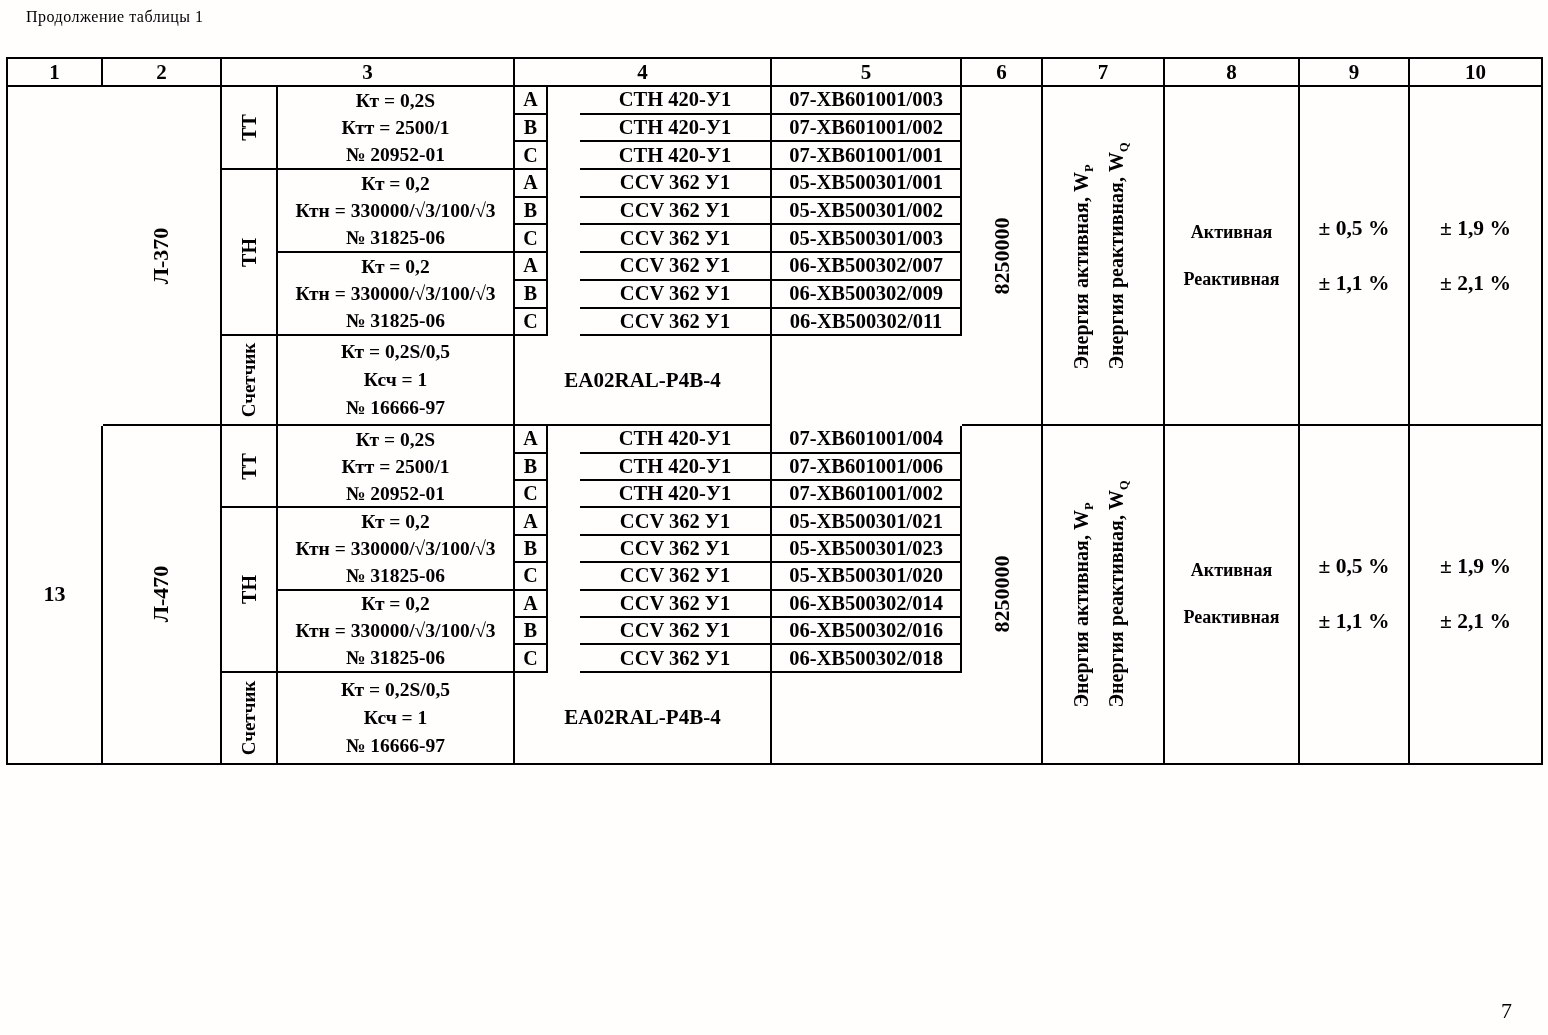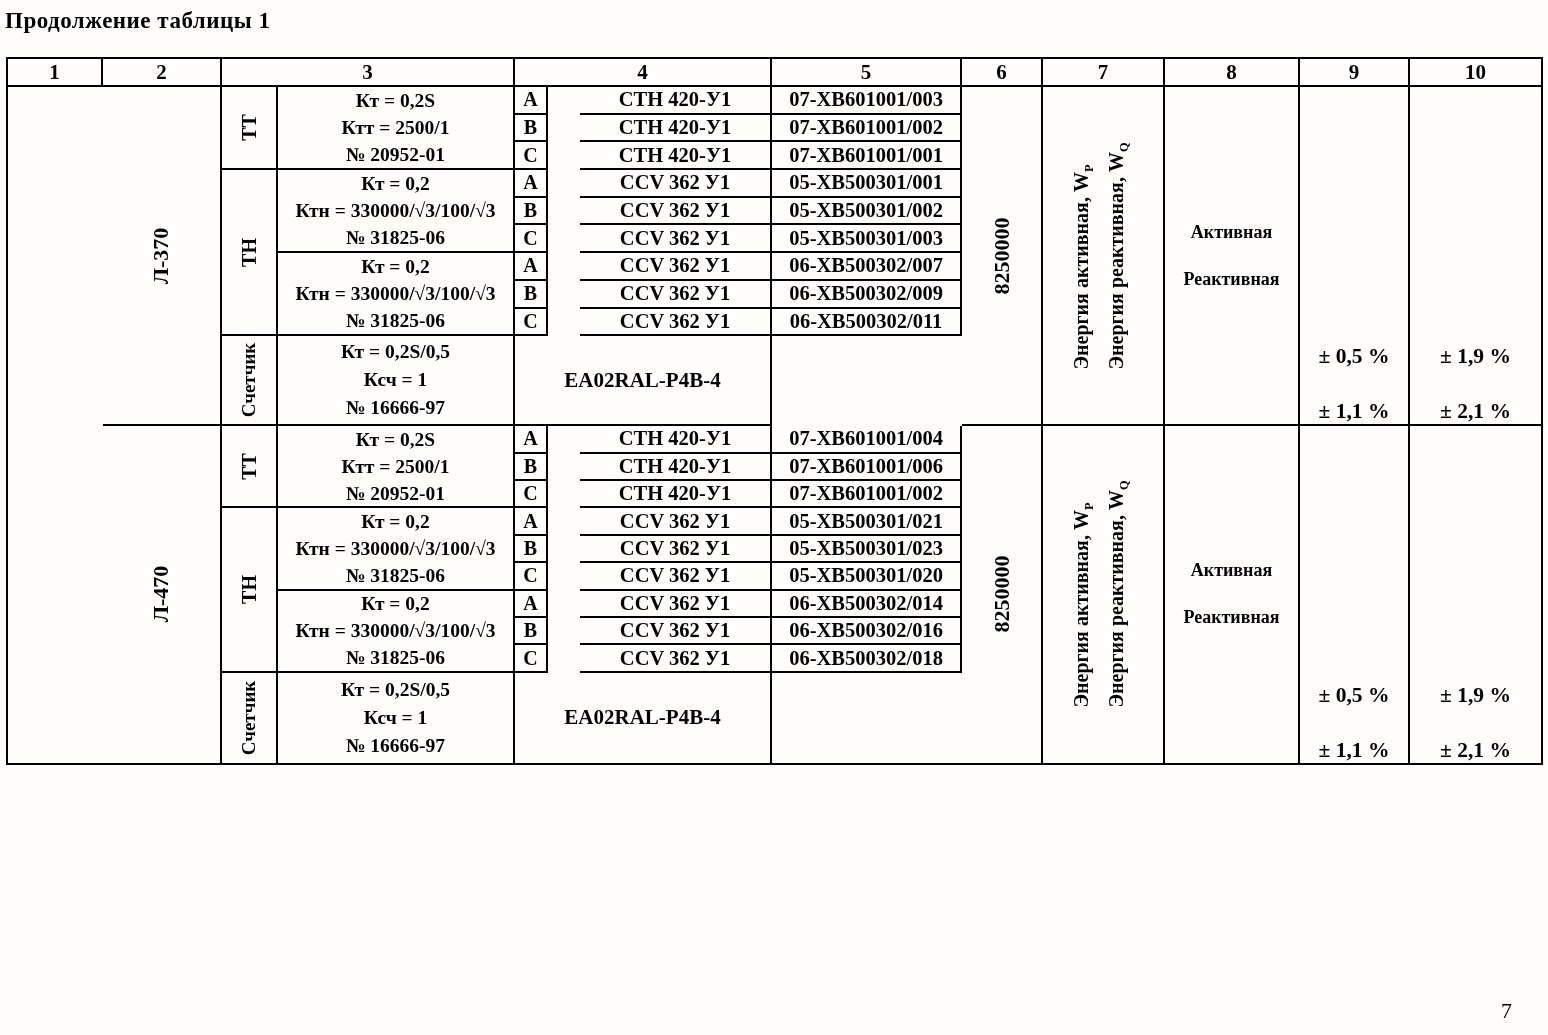"Продолжение таблицы 1" .doc-title { font-size: 23px -> 16px; font-weight: 700 -> 400; left: 5px -> 26px }
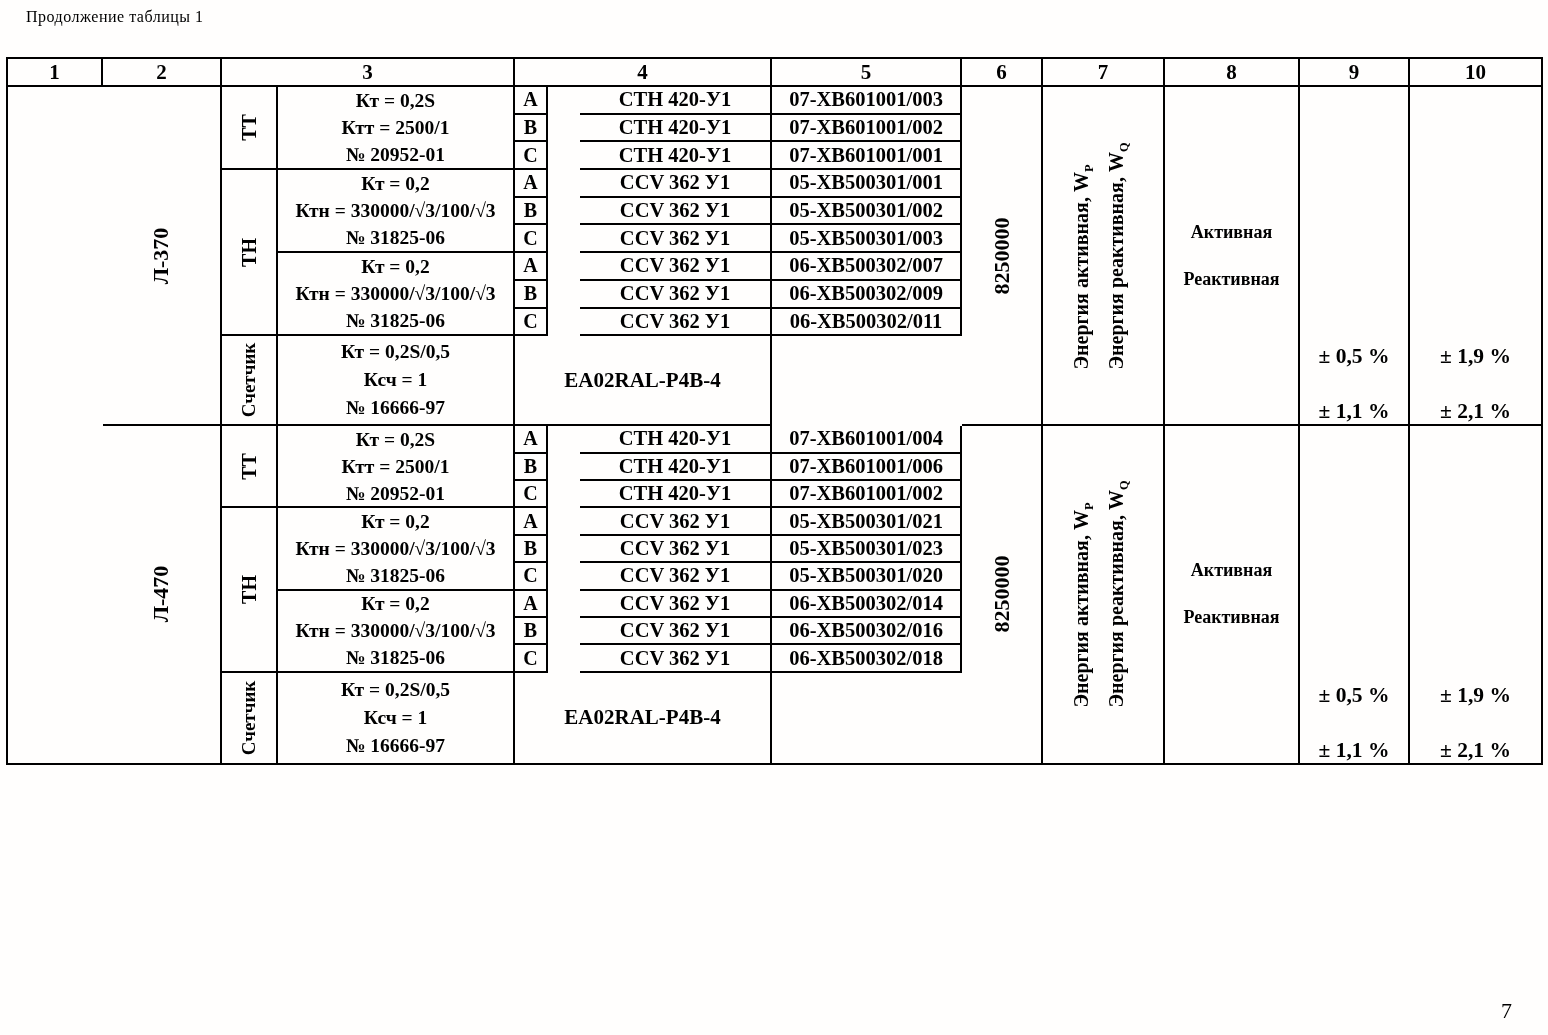"± 0,5 %" .errs { justify-content: flex-end -> none }
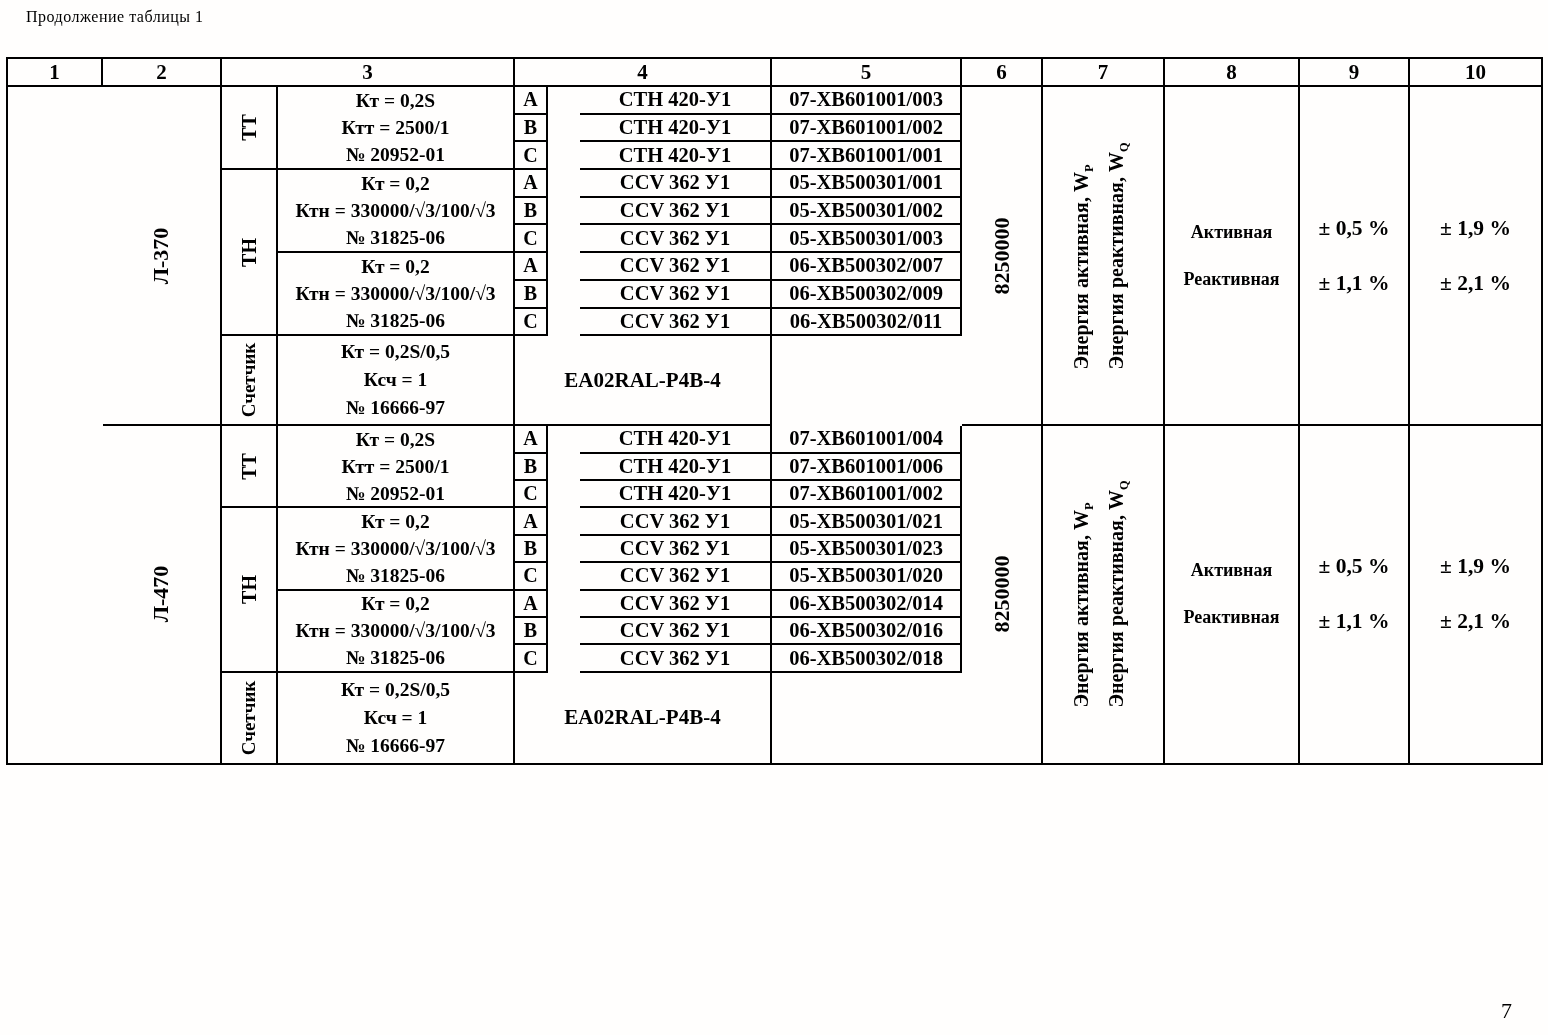"13" div.c { html: none -> <div>13</div> }
